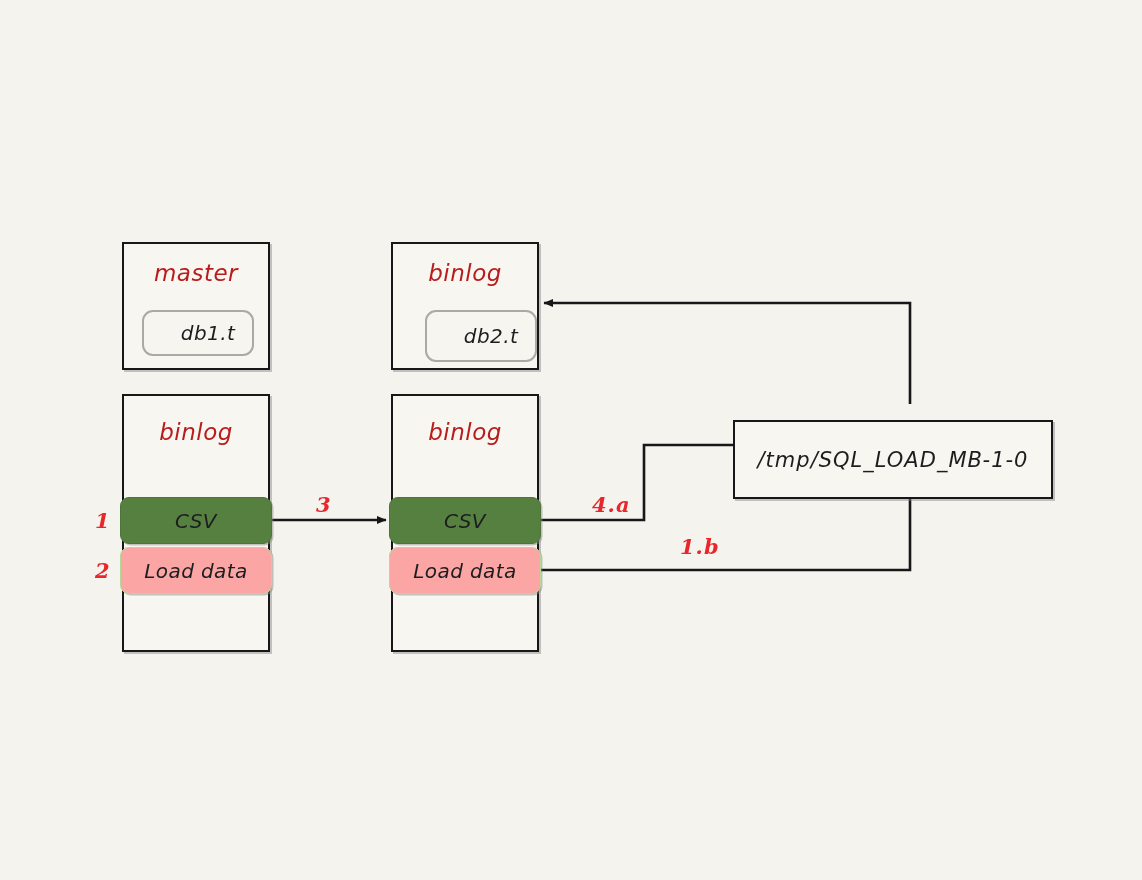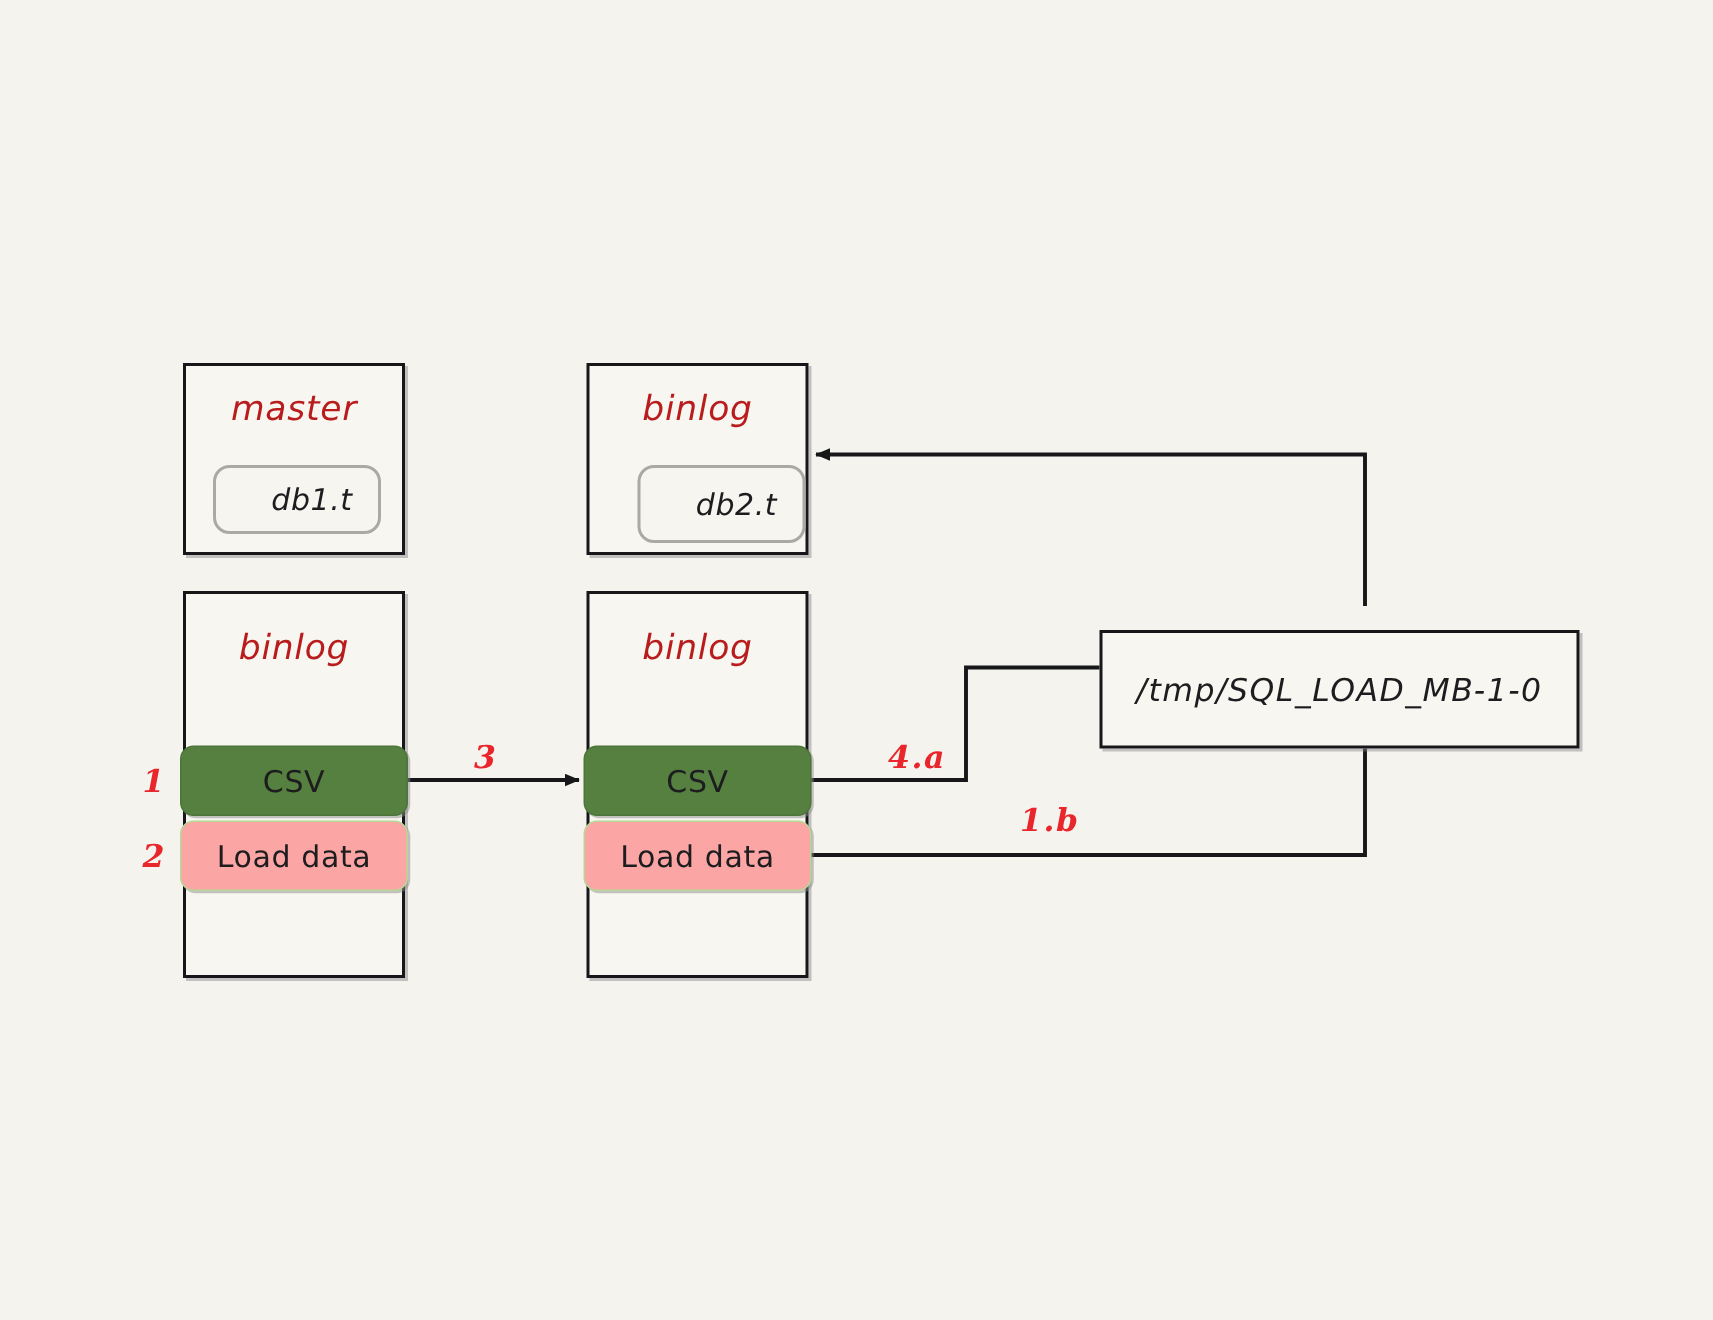"CSV" .evt { font-style: none -> italic }
